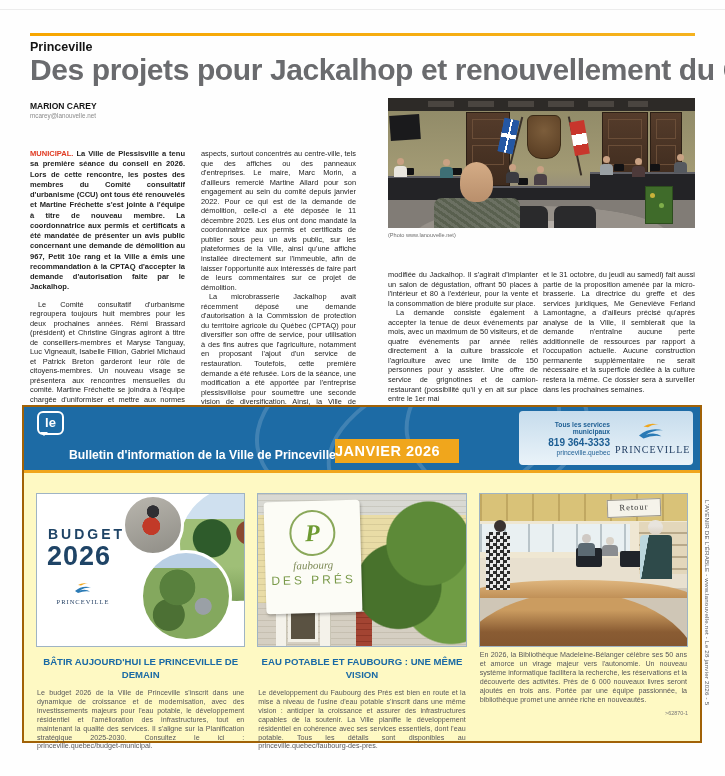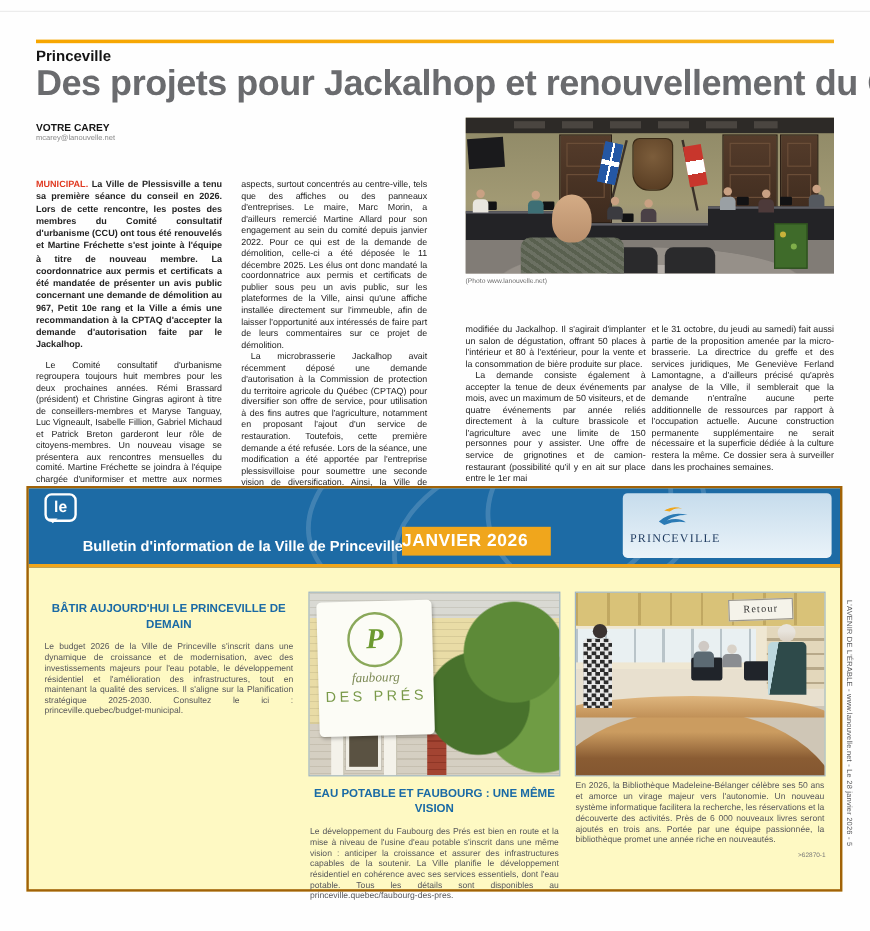"VOTRE CAREY" div.byline { text: VOTRE -> MARION }
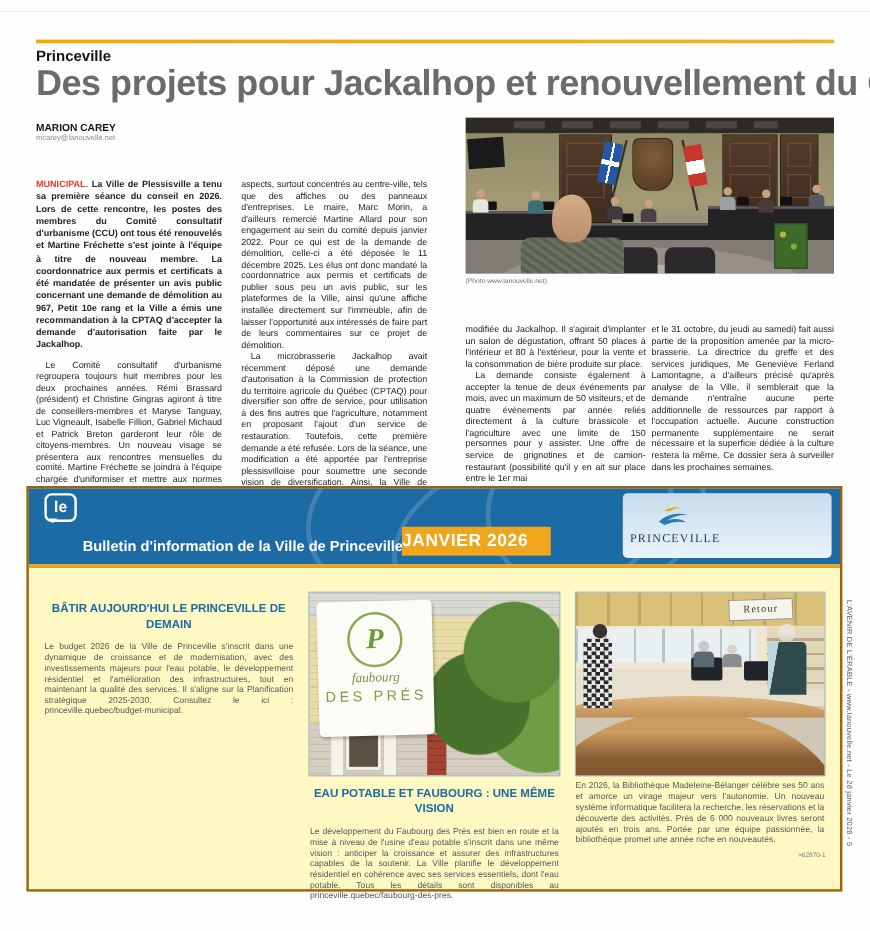"819 364-3333" div.svc-text { html: none -> <div> <div>Tous les services municipaux</div> <div>819 364-3333</div> <div>princeville.quebec</div> </div> }
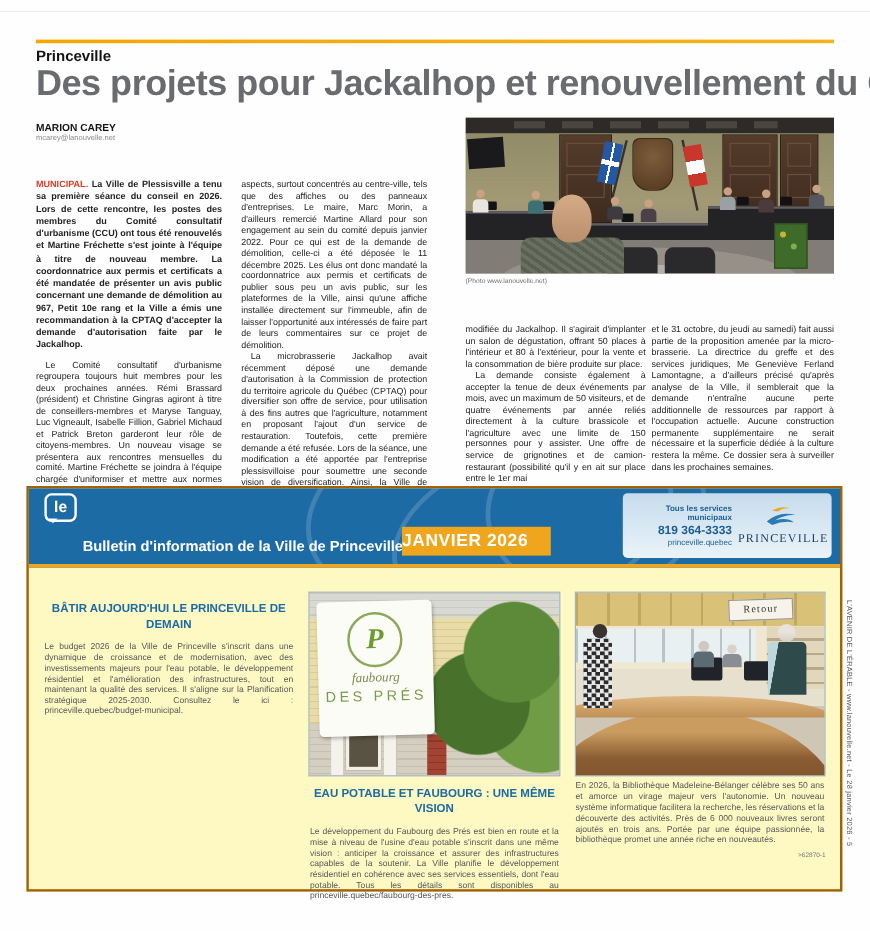"BUDGET" div.panel-img { html: none -> <div> <div></div> <div></div> <div></div> <div>BUDGET</div> <div>2026</div> <div> <svg> <path></path> <path></path> </svg> <span>PRINCEVILLE</span> </div> </div> }
